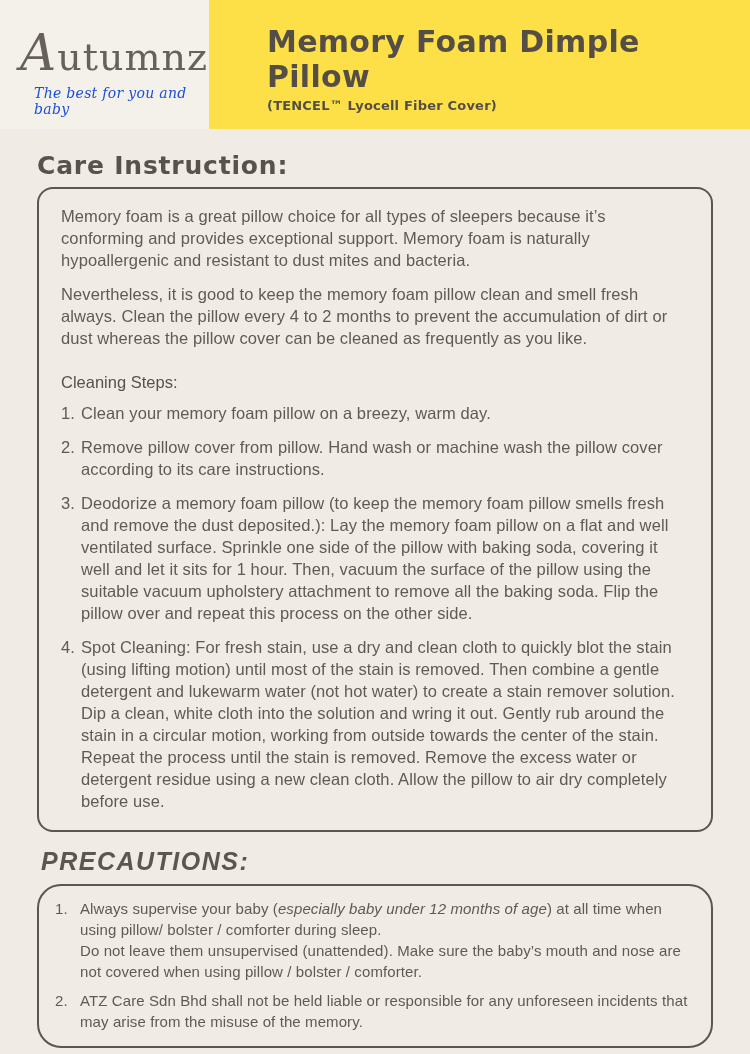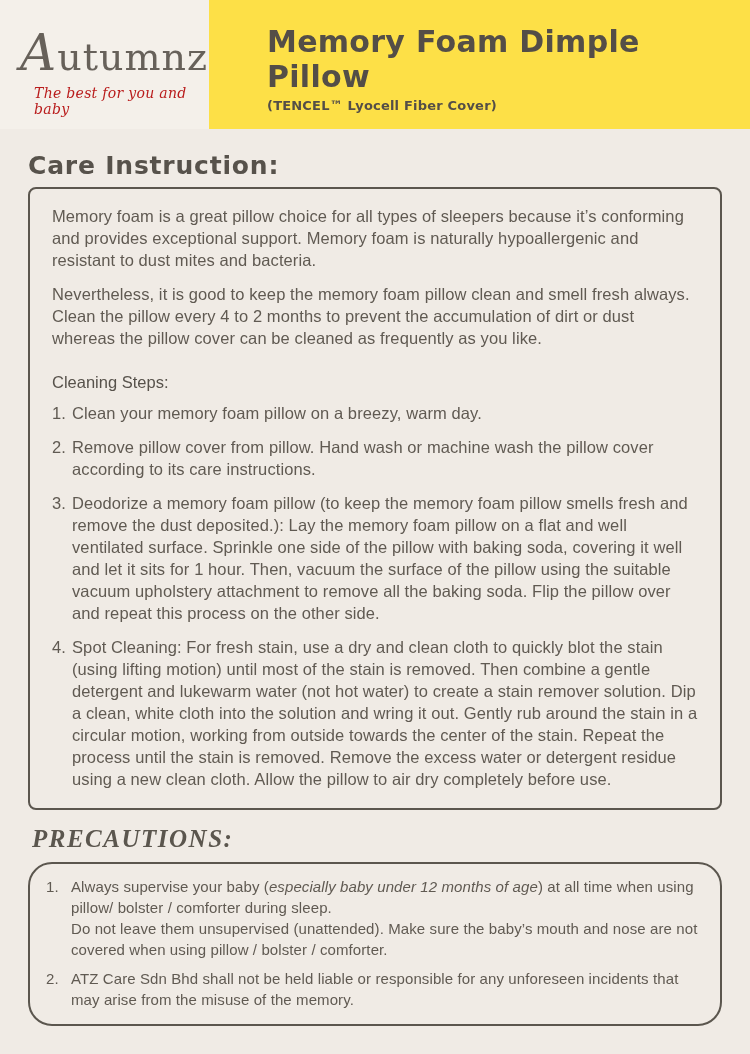"The best for you and" .tagline { color: #b91c1c -> #1d4ed8 }
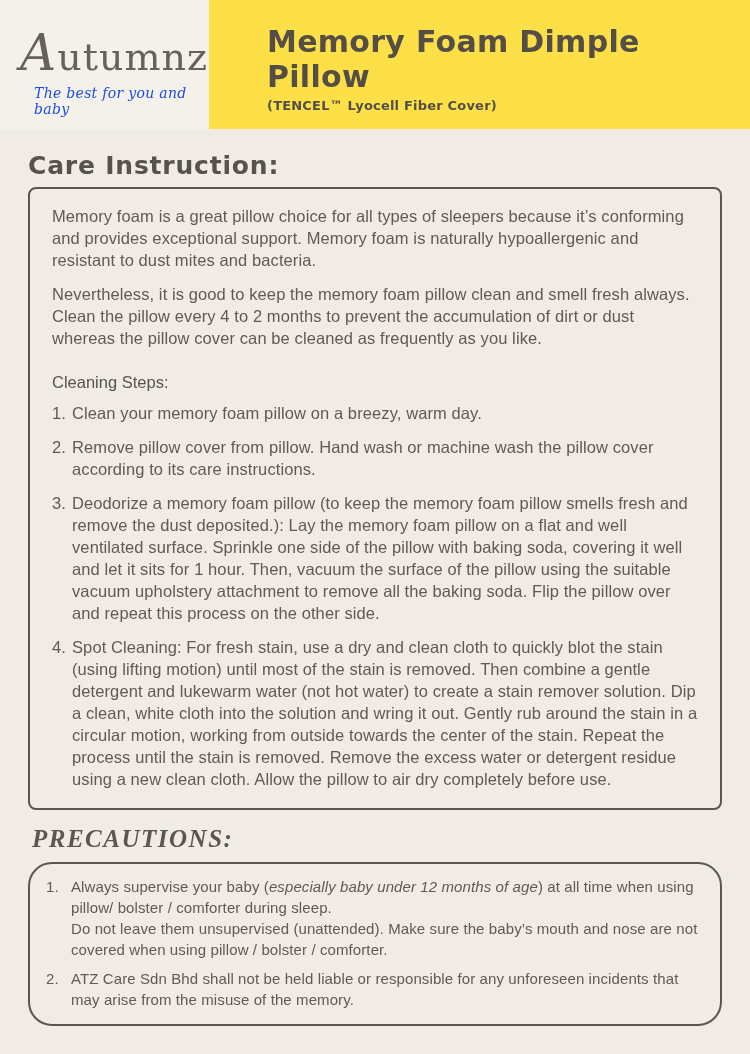"Care Instruction:" .main { padding: 0 28px -> 0 37px }
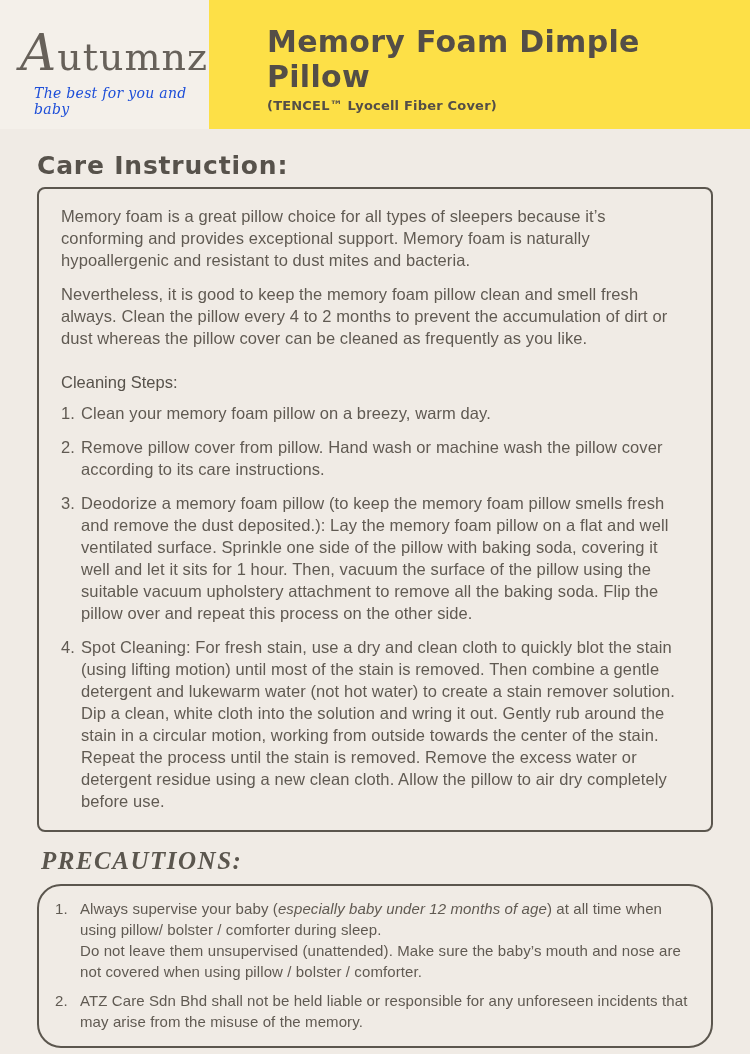"Memory foam is a great" .care-box { border-radius: 8px -> 16px }
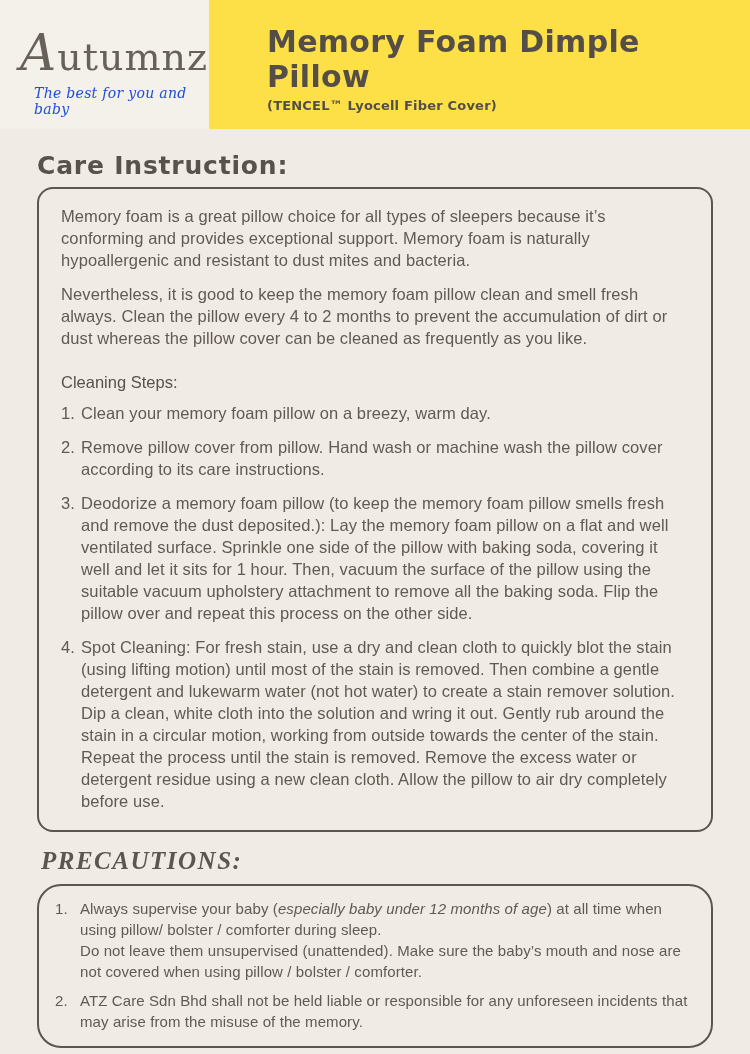"PRECAUTIONS:" .precautions-heading { font-family: Liberation Serif, serif -> Liberation Sans, sans-serif }
